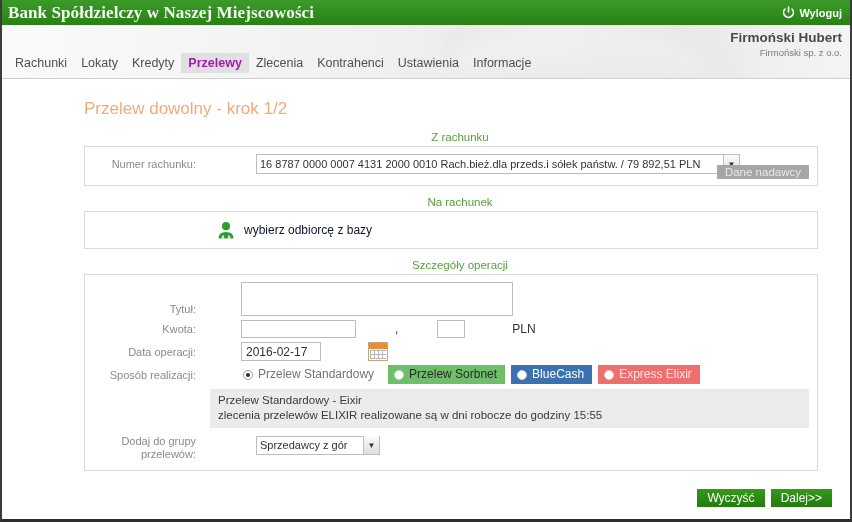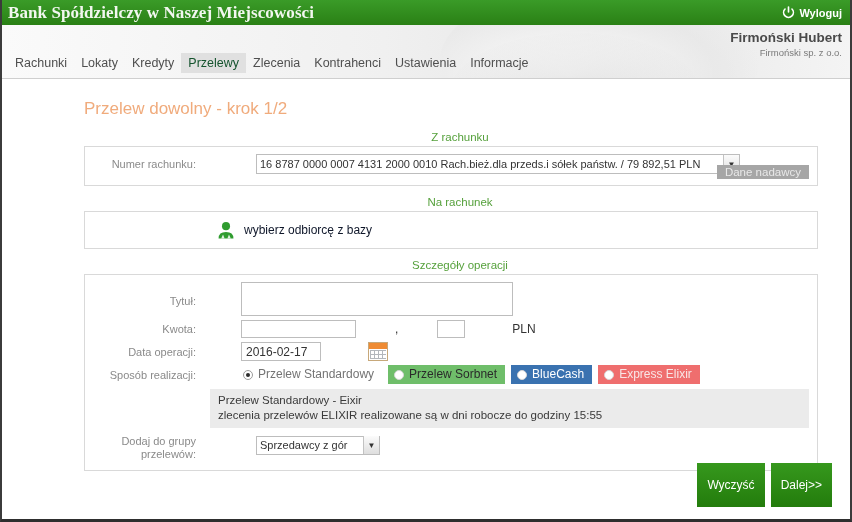"Przelewy" .nav-item.active { color: #14532d -> #a21caf; font-weight: normal -> bold }
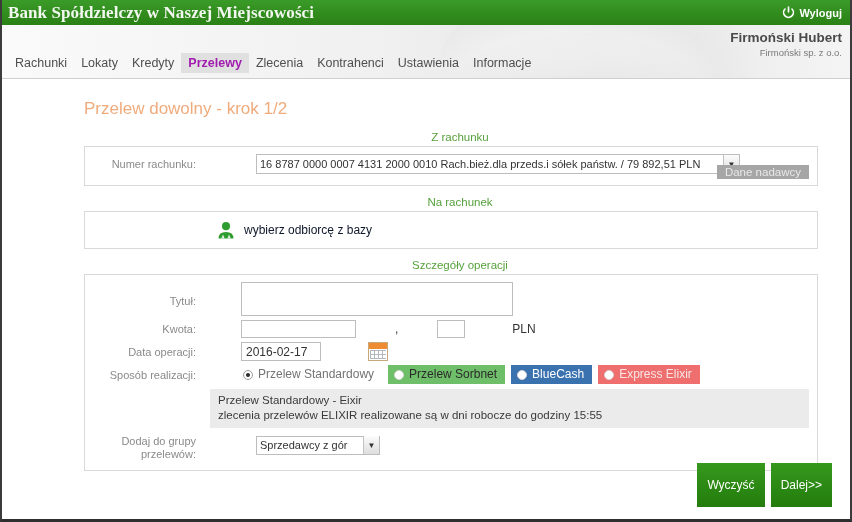"Tytuł:" div.frow { align-items: center -> flex-end }
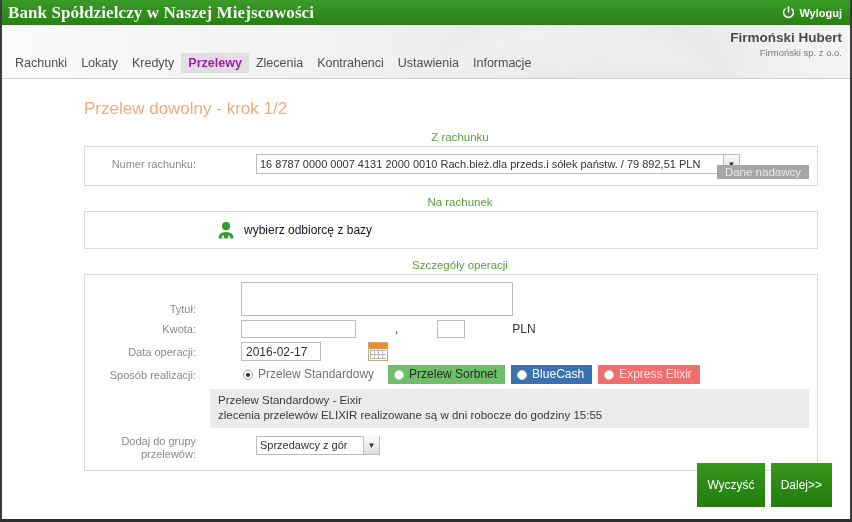"Wyczyść" .gbtn { padding: 15px 10px -> 2px 10px }
